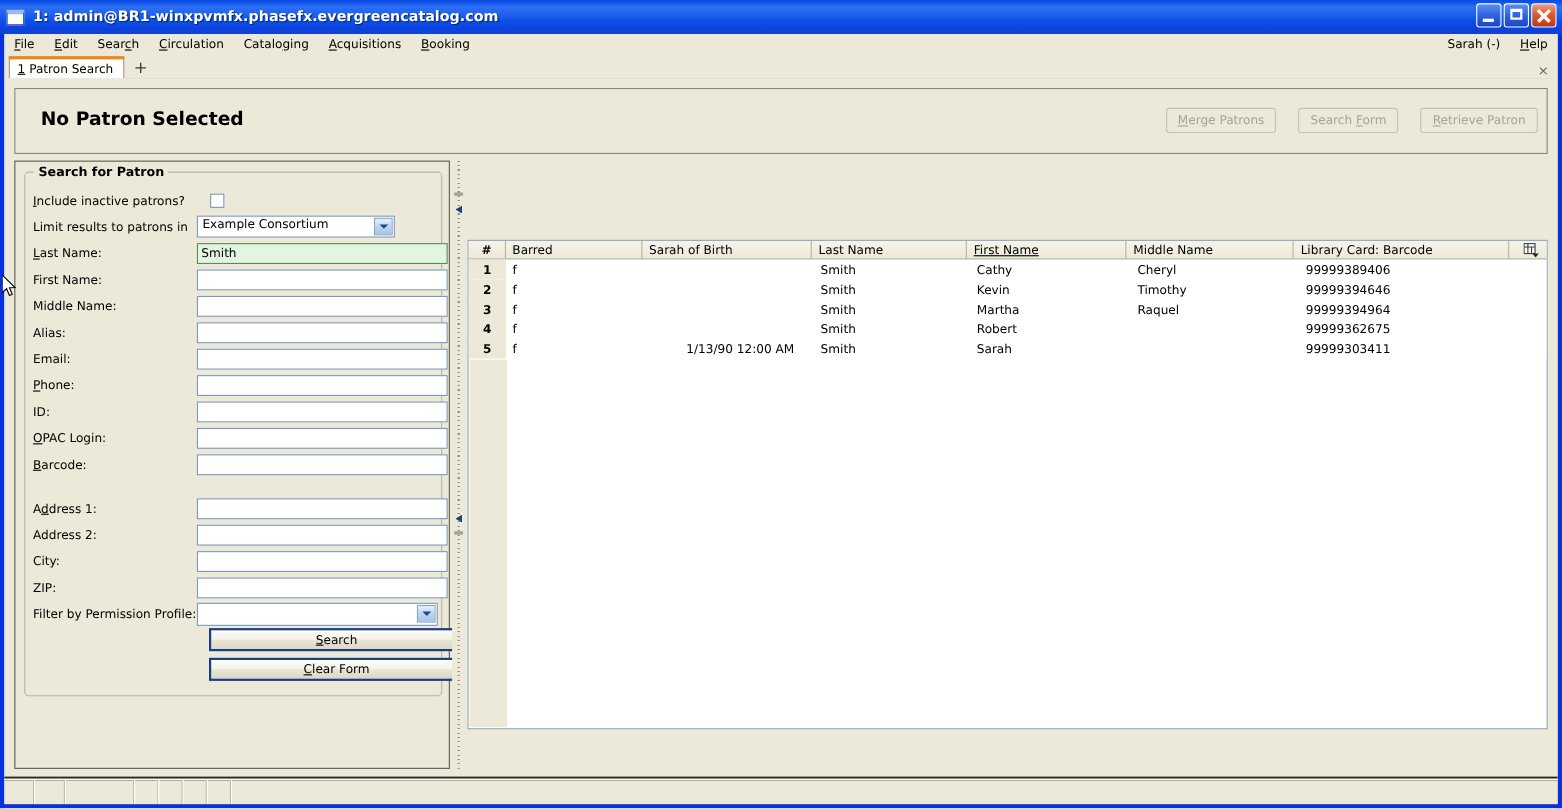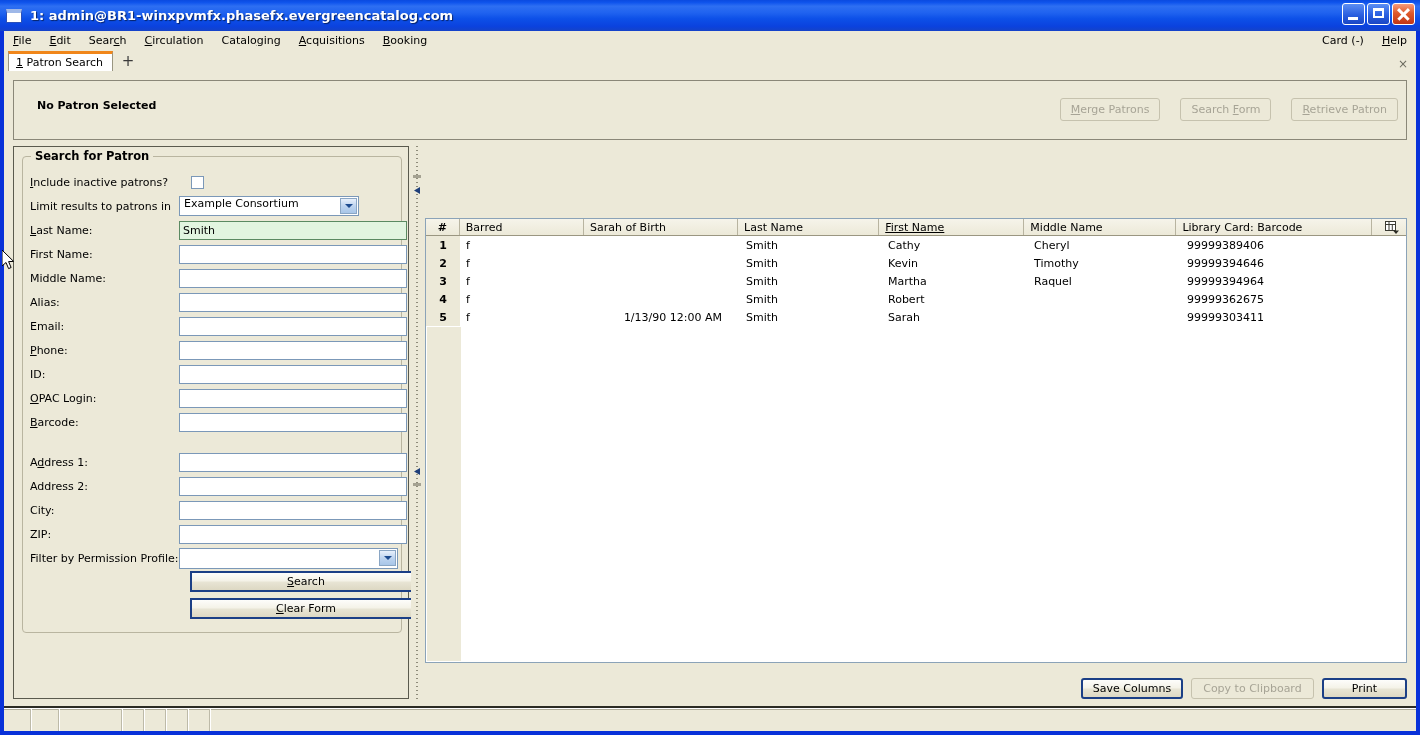"Card (-)" div.menu-item { text: Card -> Sarah }
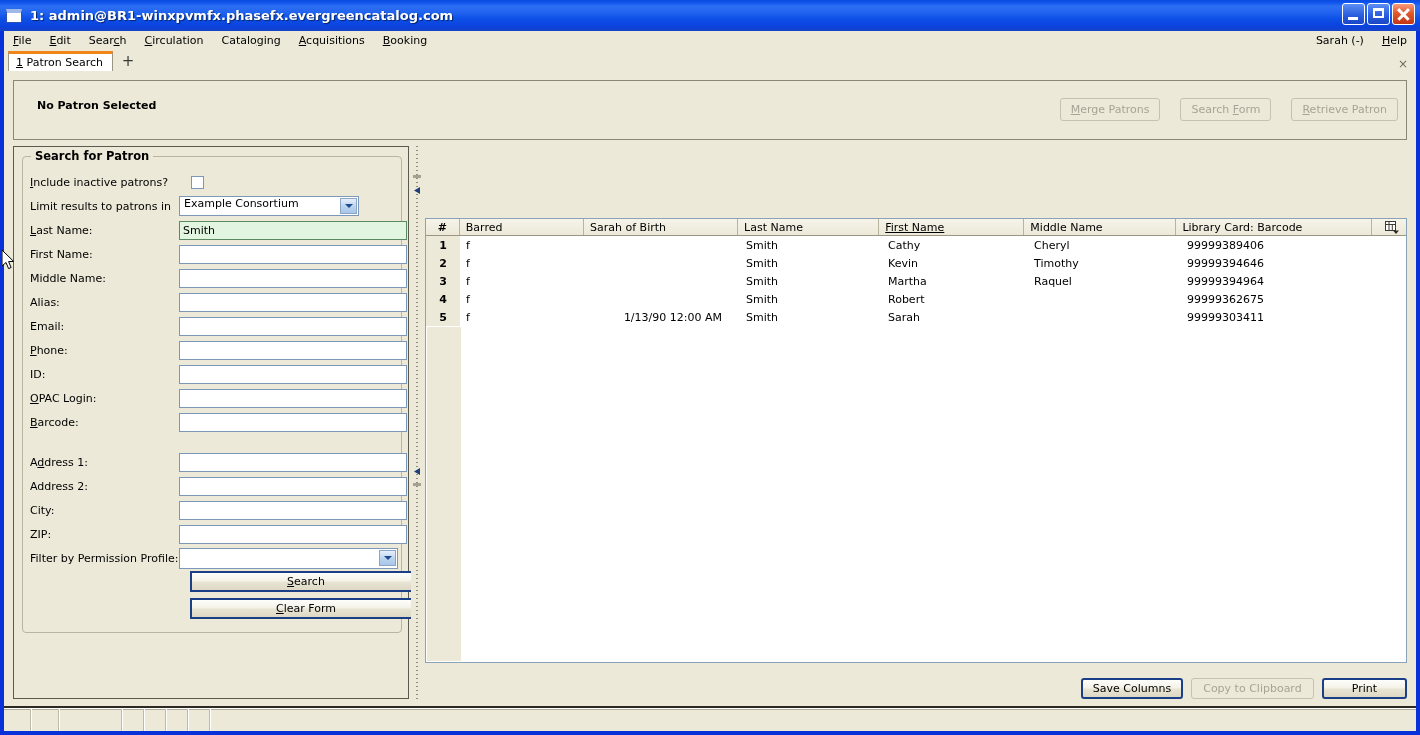"No Patron Selected" .patron-bar-title { font-size: 11px -> 17px }
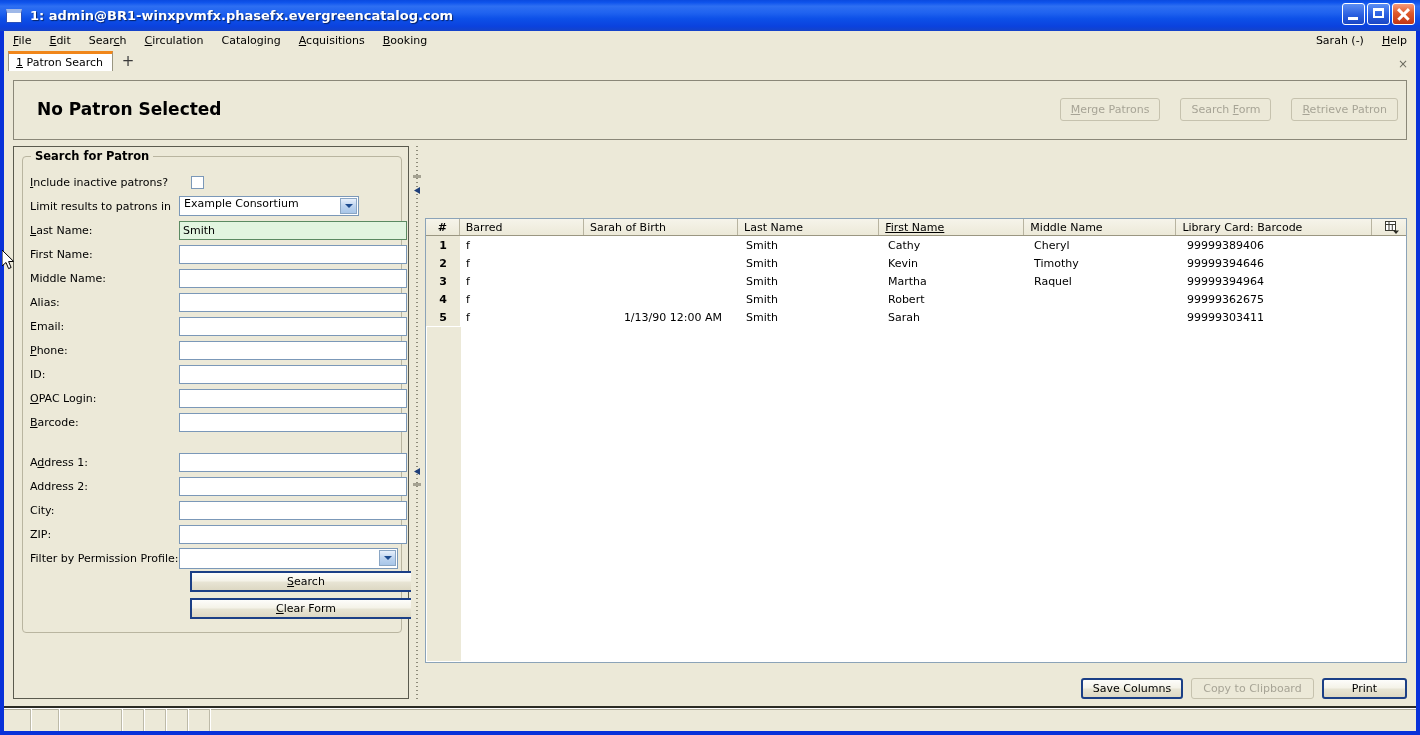"Save Columns" div.results-actions { html: <div> <div>Save Columns</div> <div>Copy to Clipboard</div> <div>Print</div> </div> -> none }
